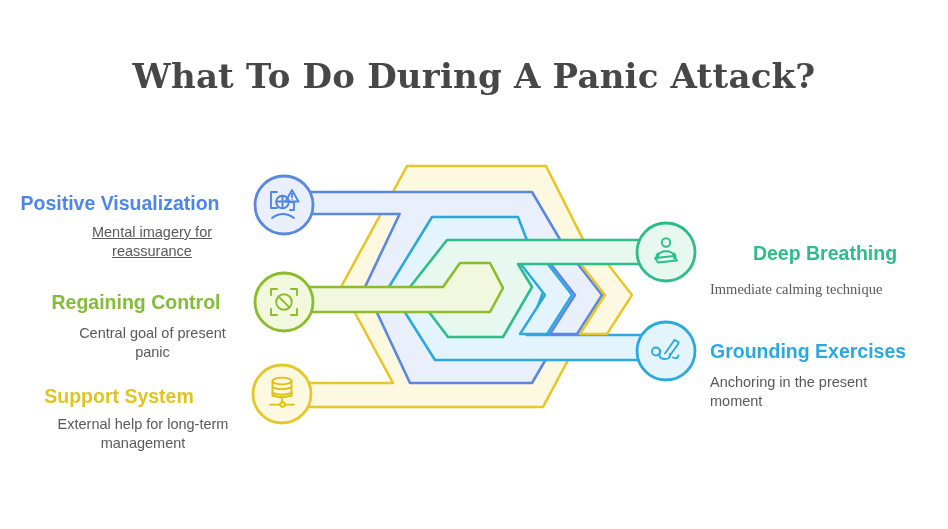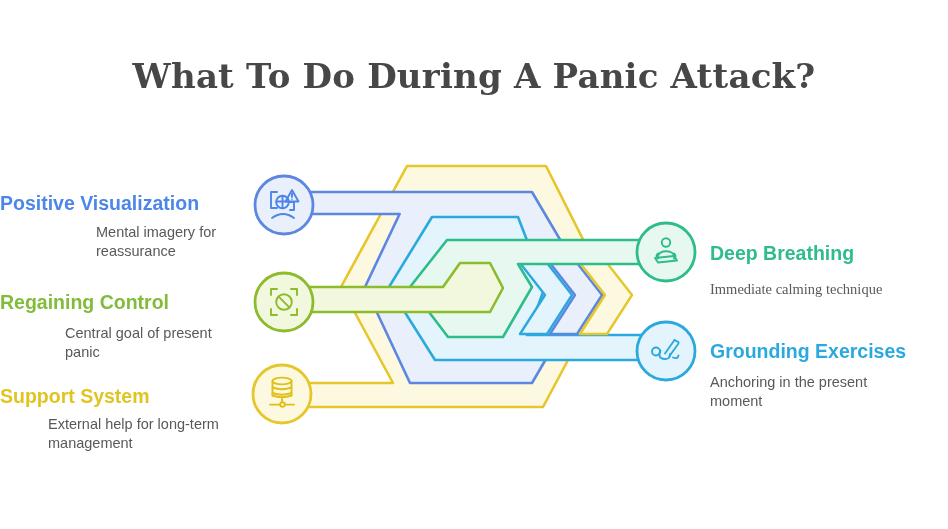"Positive Visualization" .al-r { text-align: left -> center }
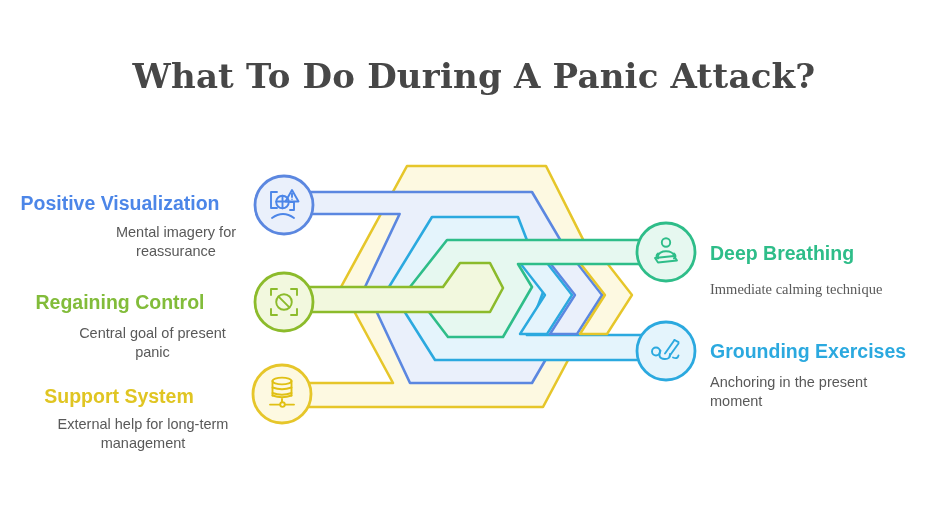"Mental imagery for reassurance" div.desc { left: 96px -> 72px; text-decoration: none -> underline }
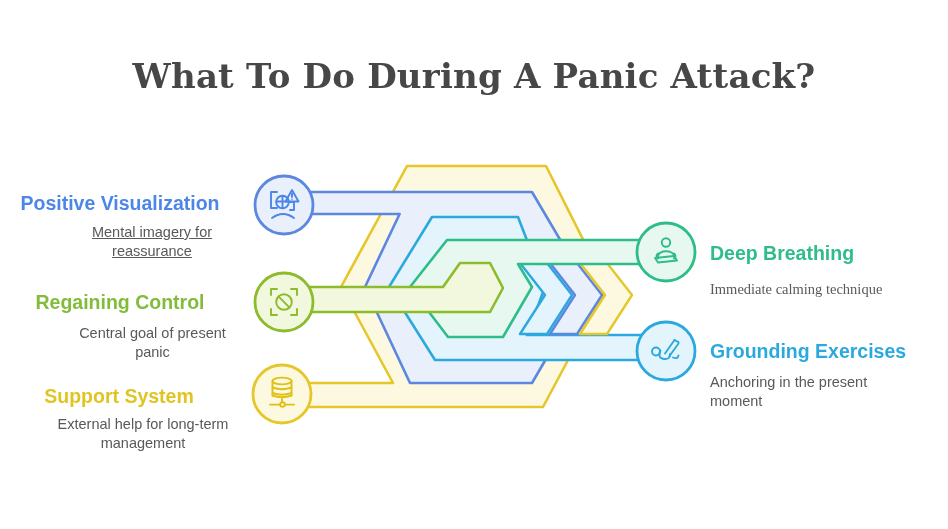"Deep Breathing" .c-emerald { text-align: none -> center }
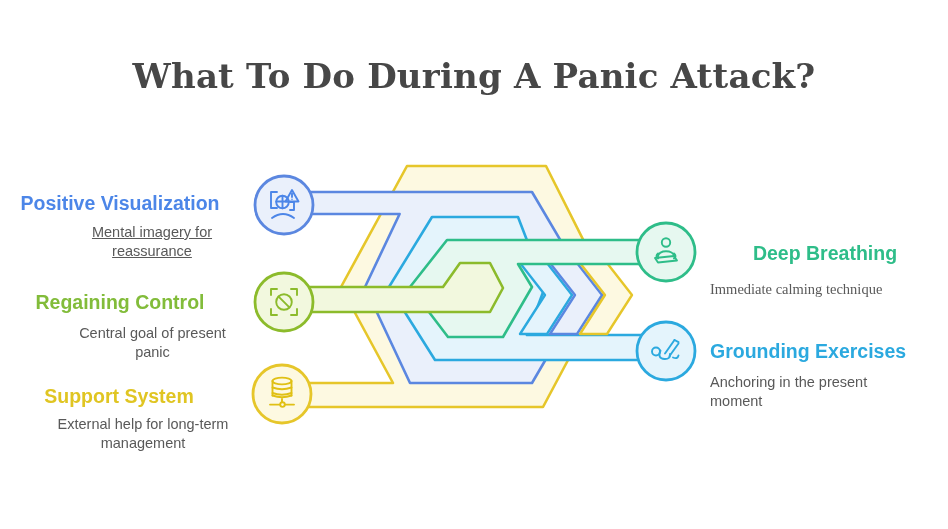"Regaining Control" div.label { left: 0 -> 16px }
